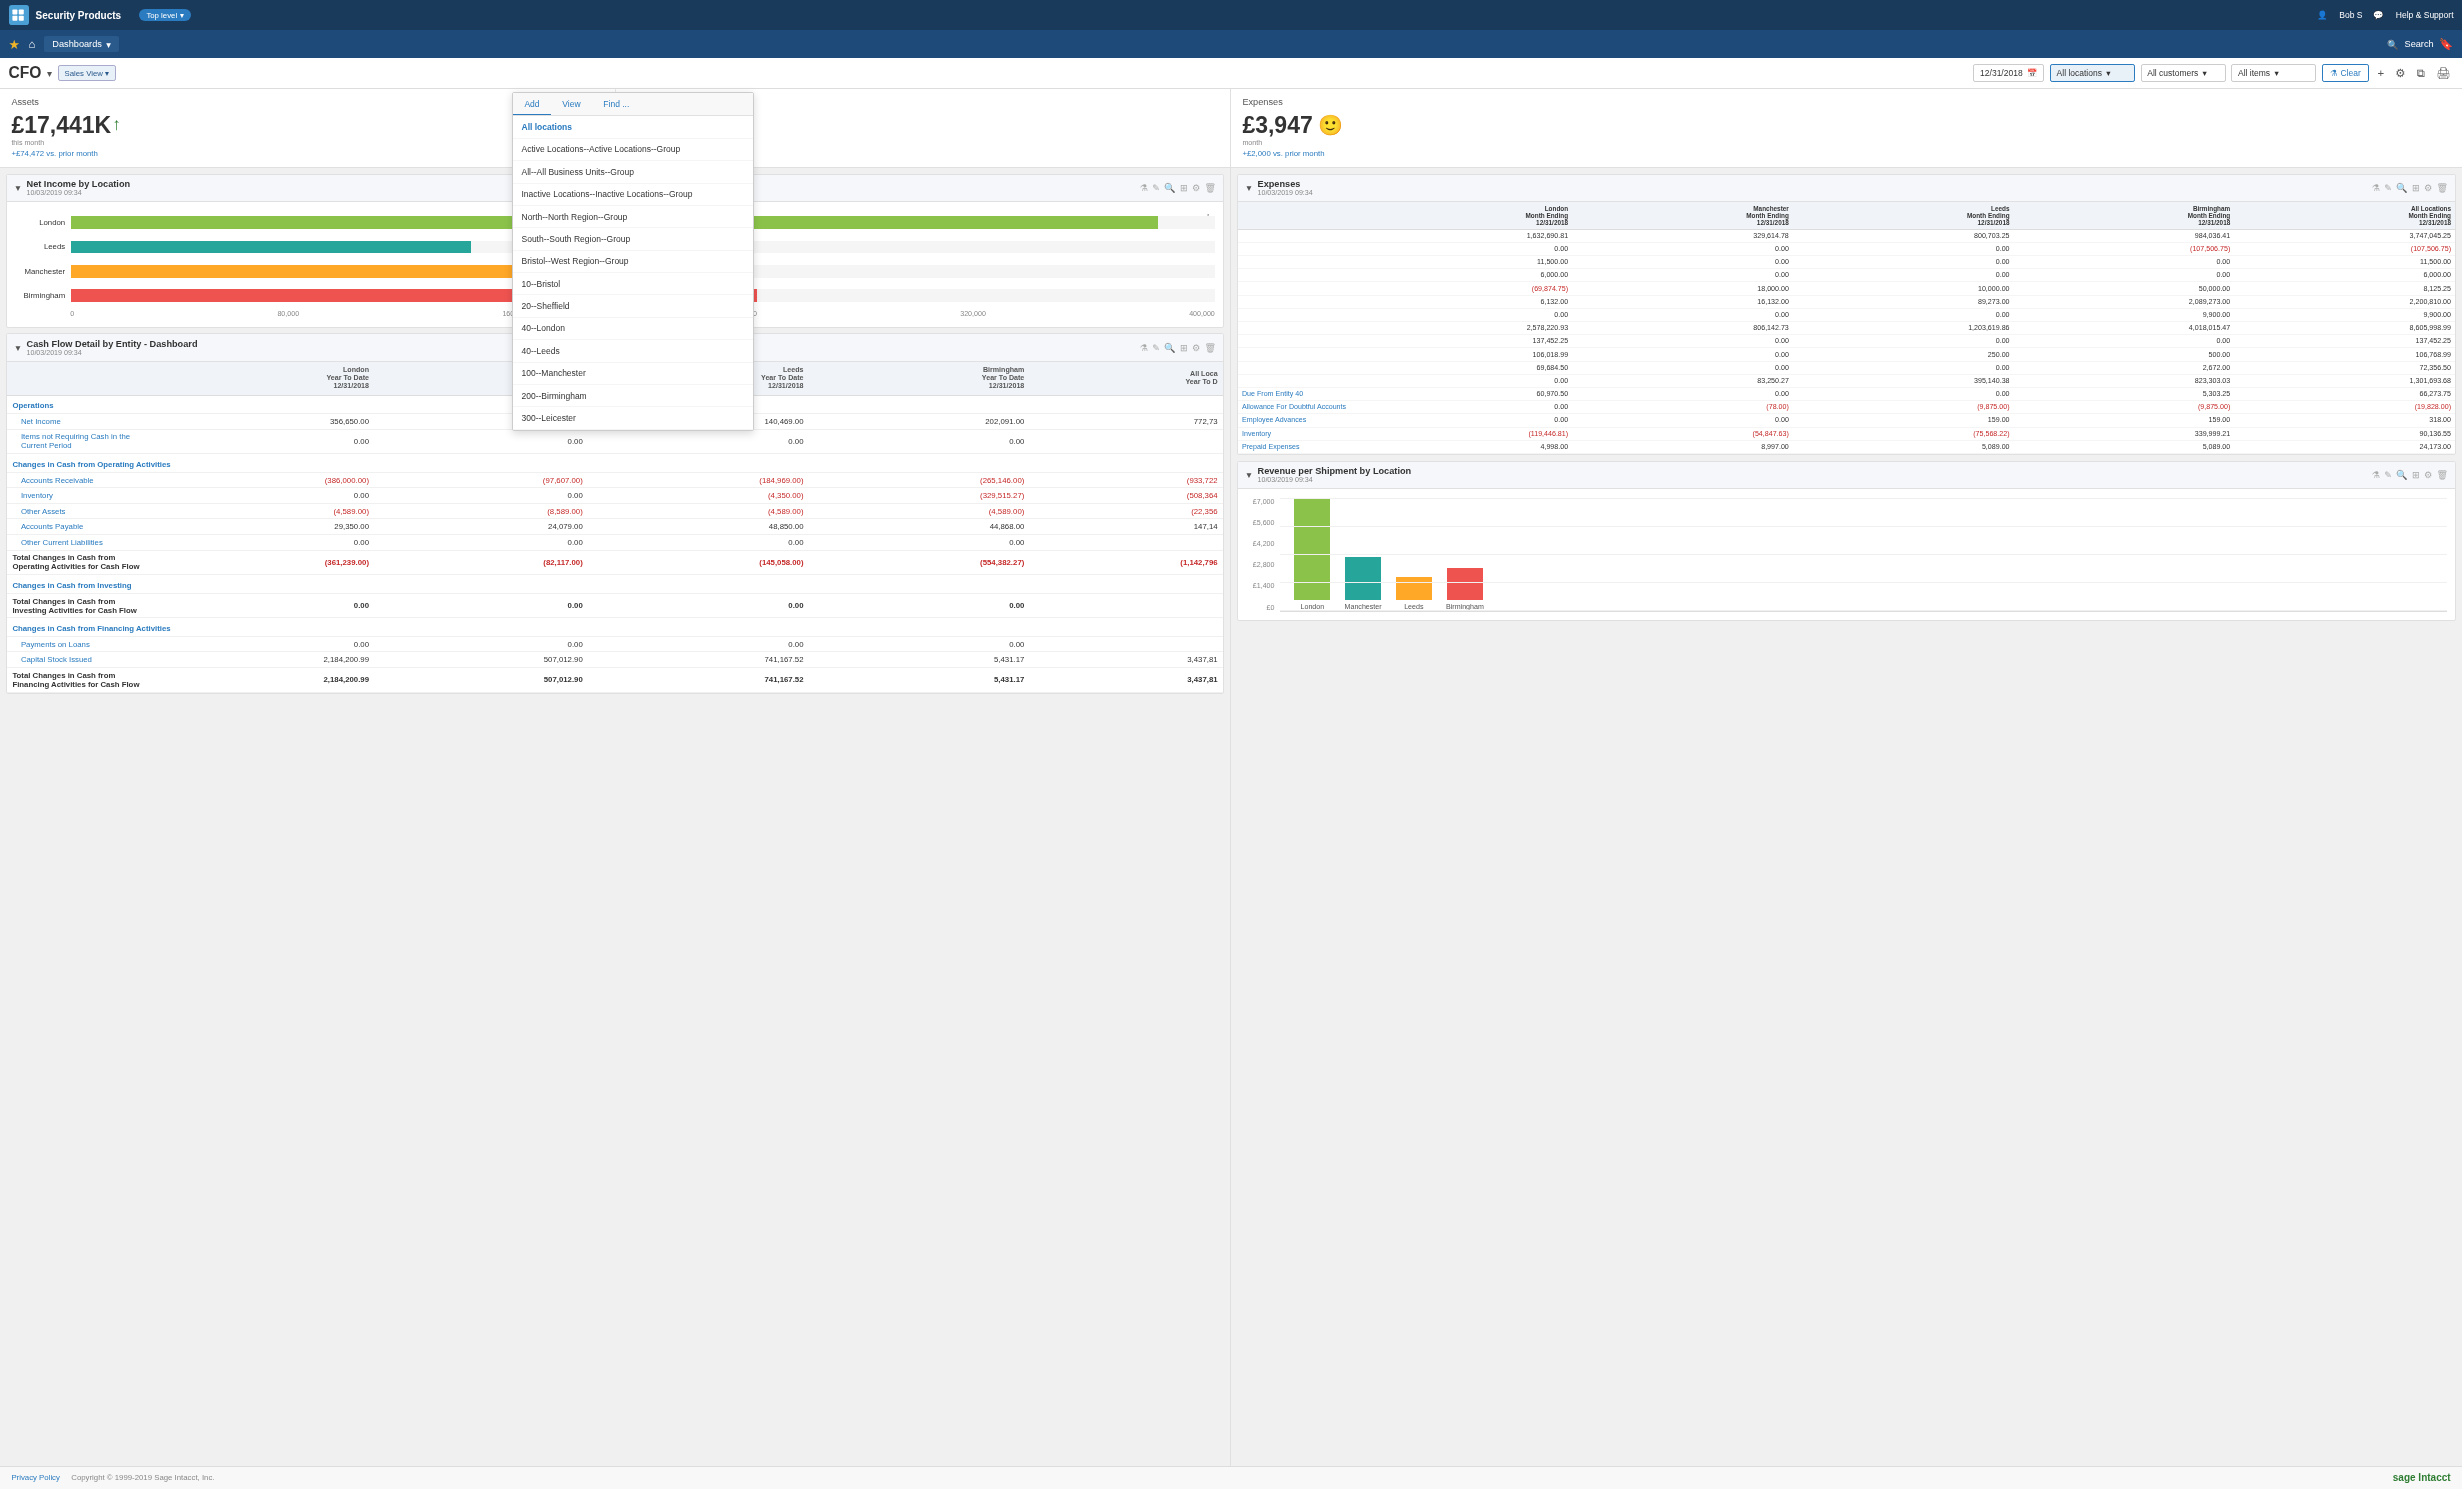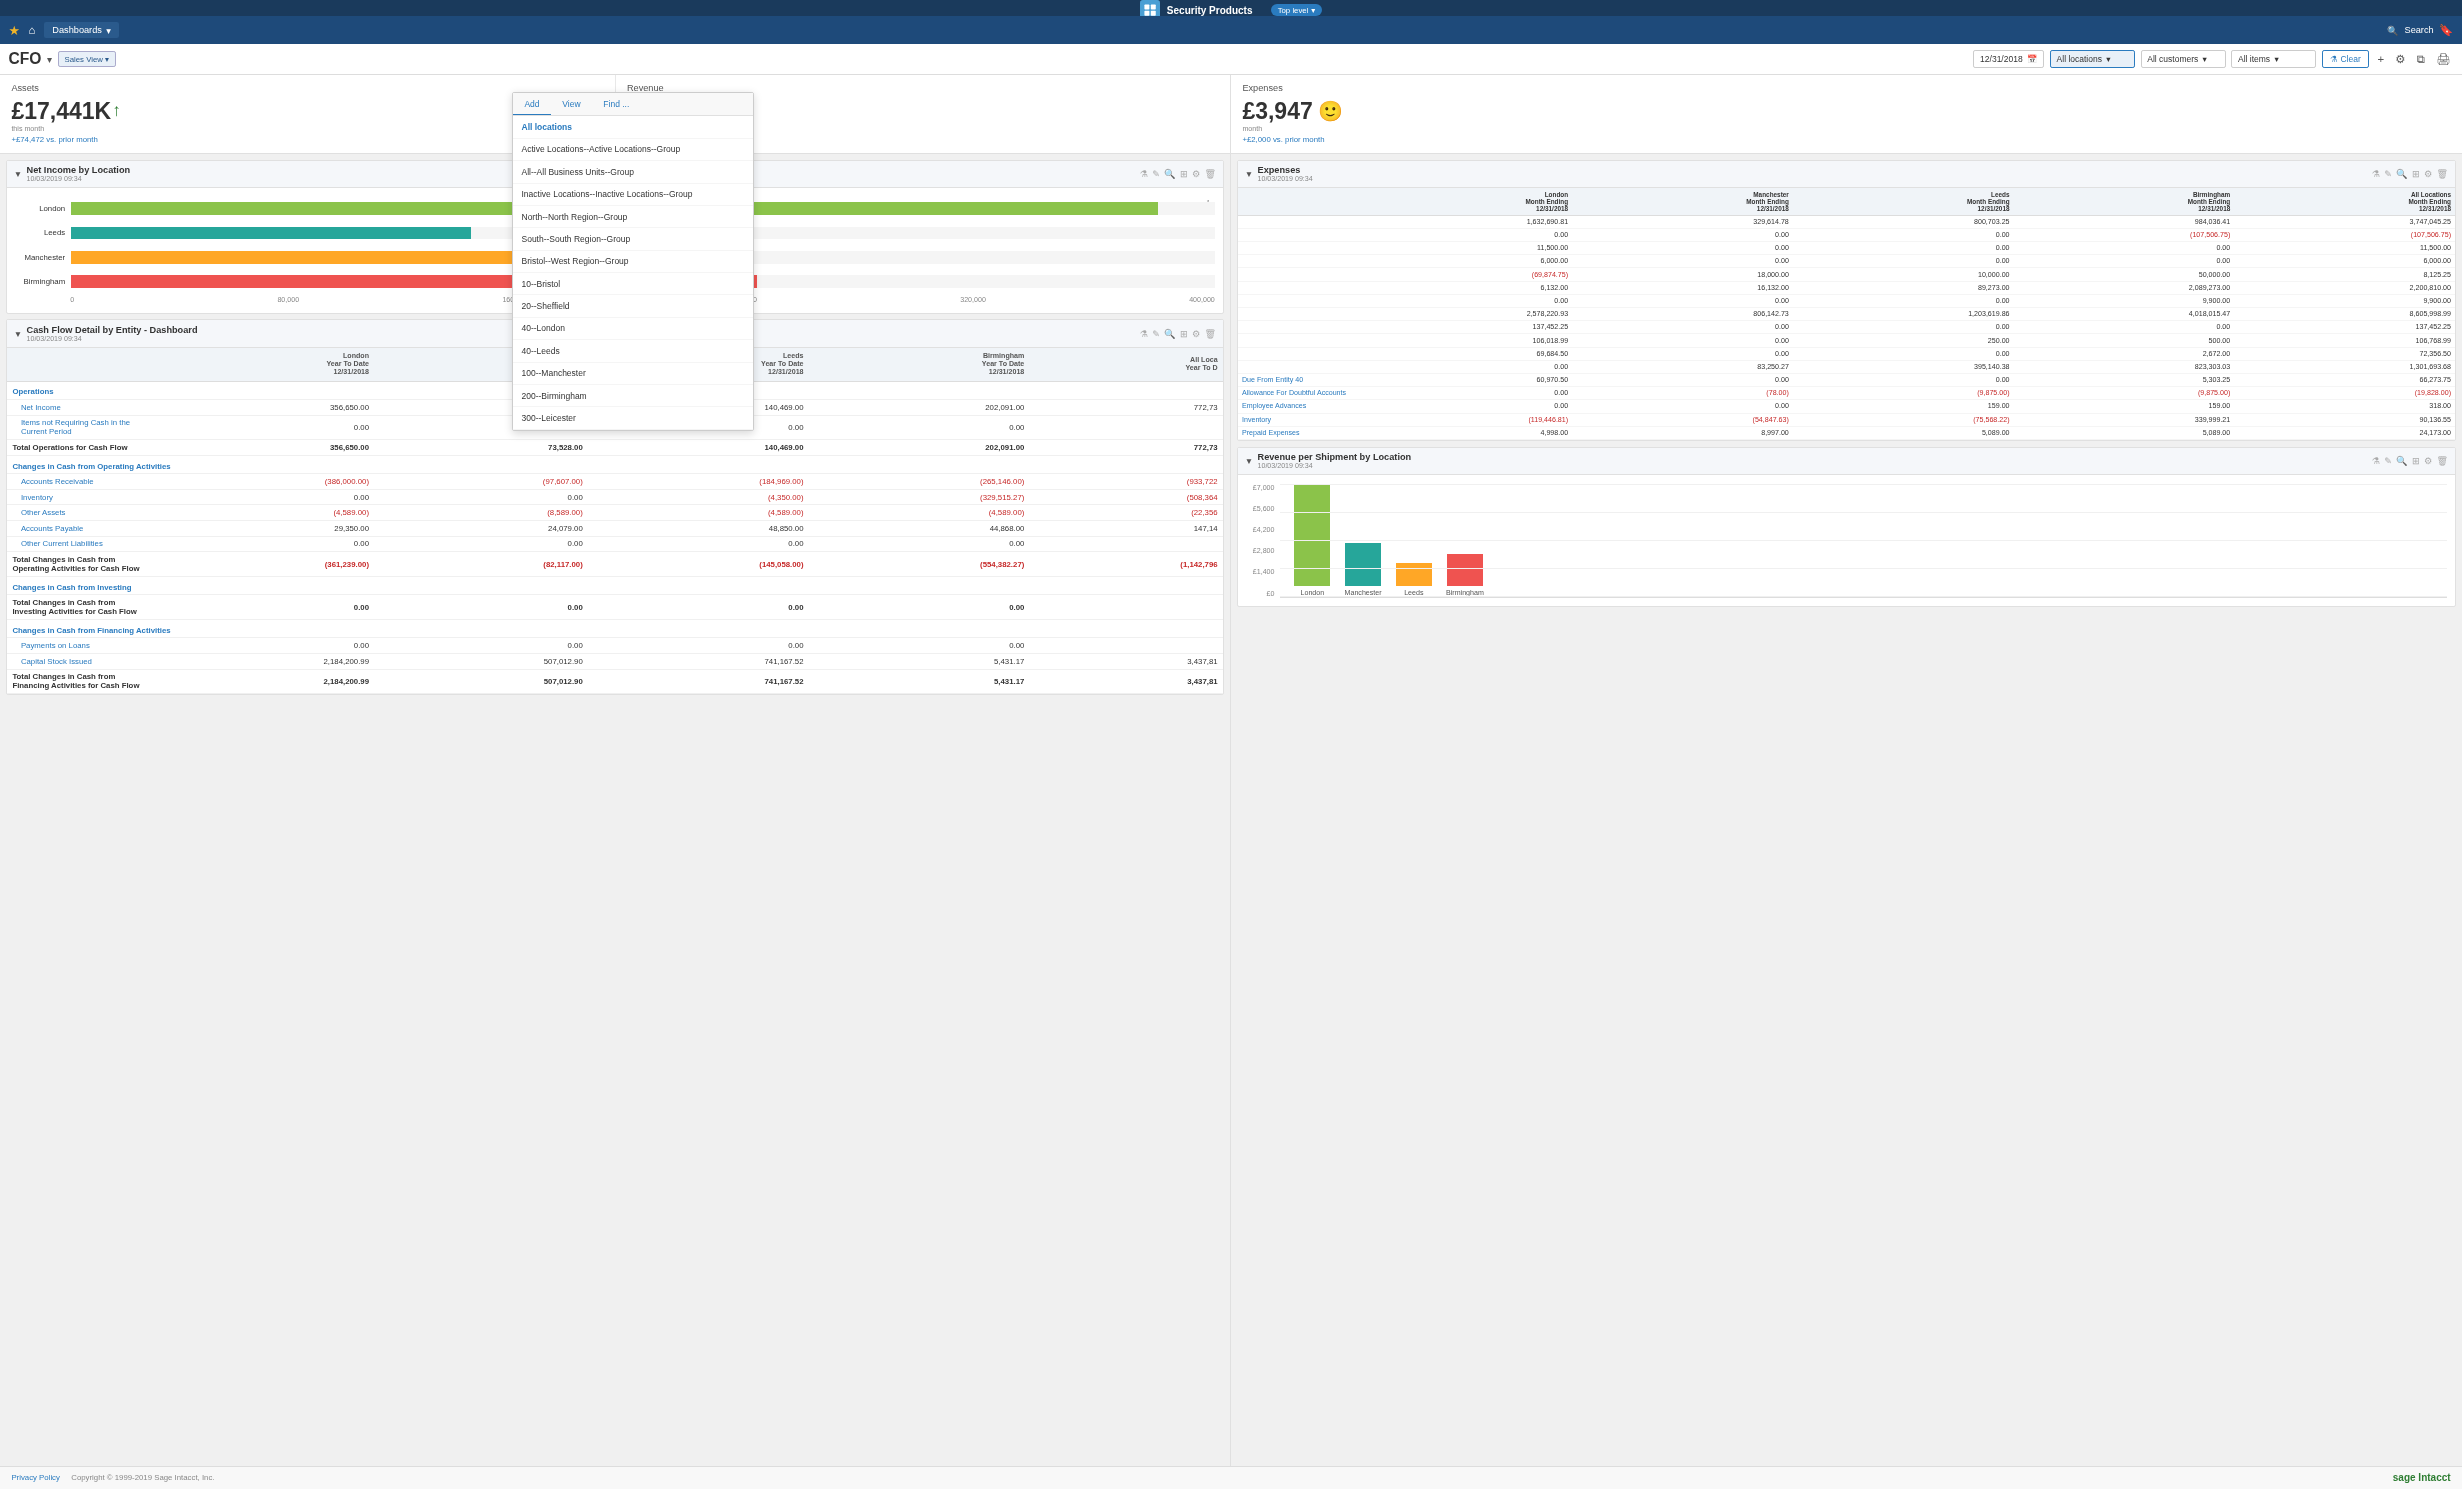"Security Products" .top-nav { flex-direction: column -> none; height: 16px -> 30px }
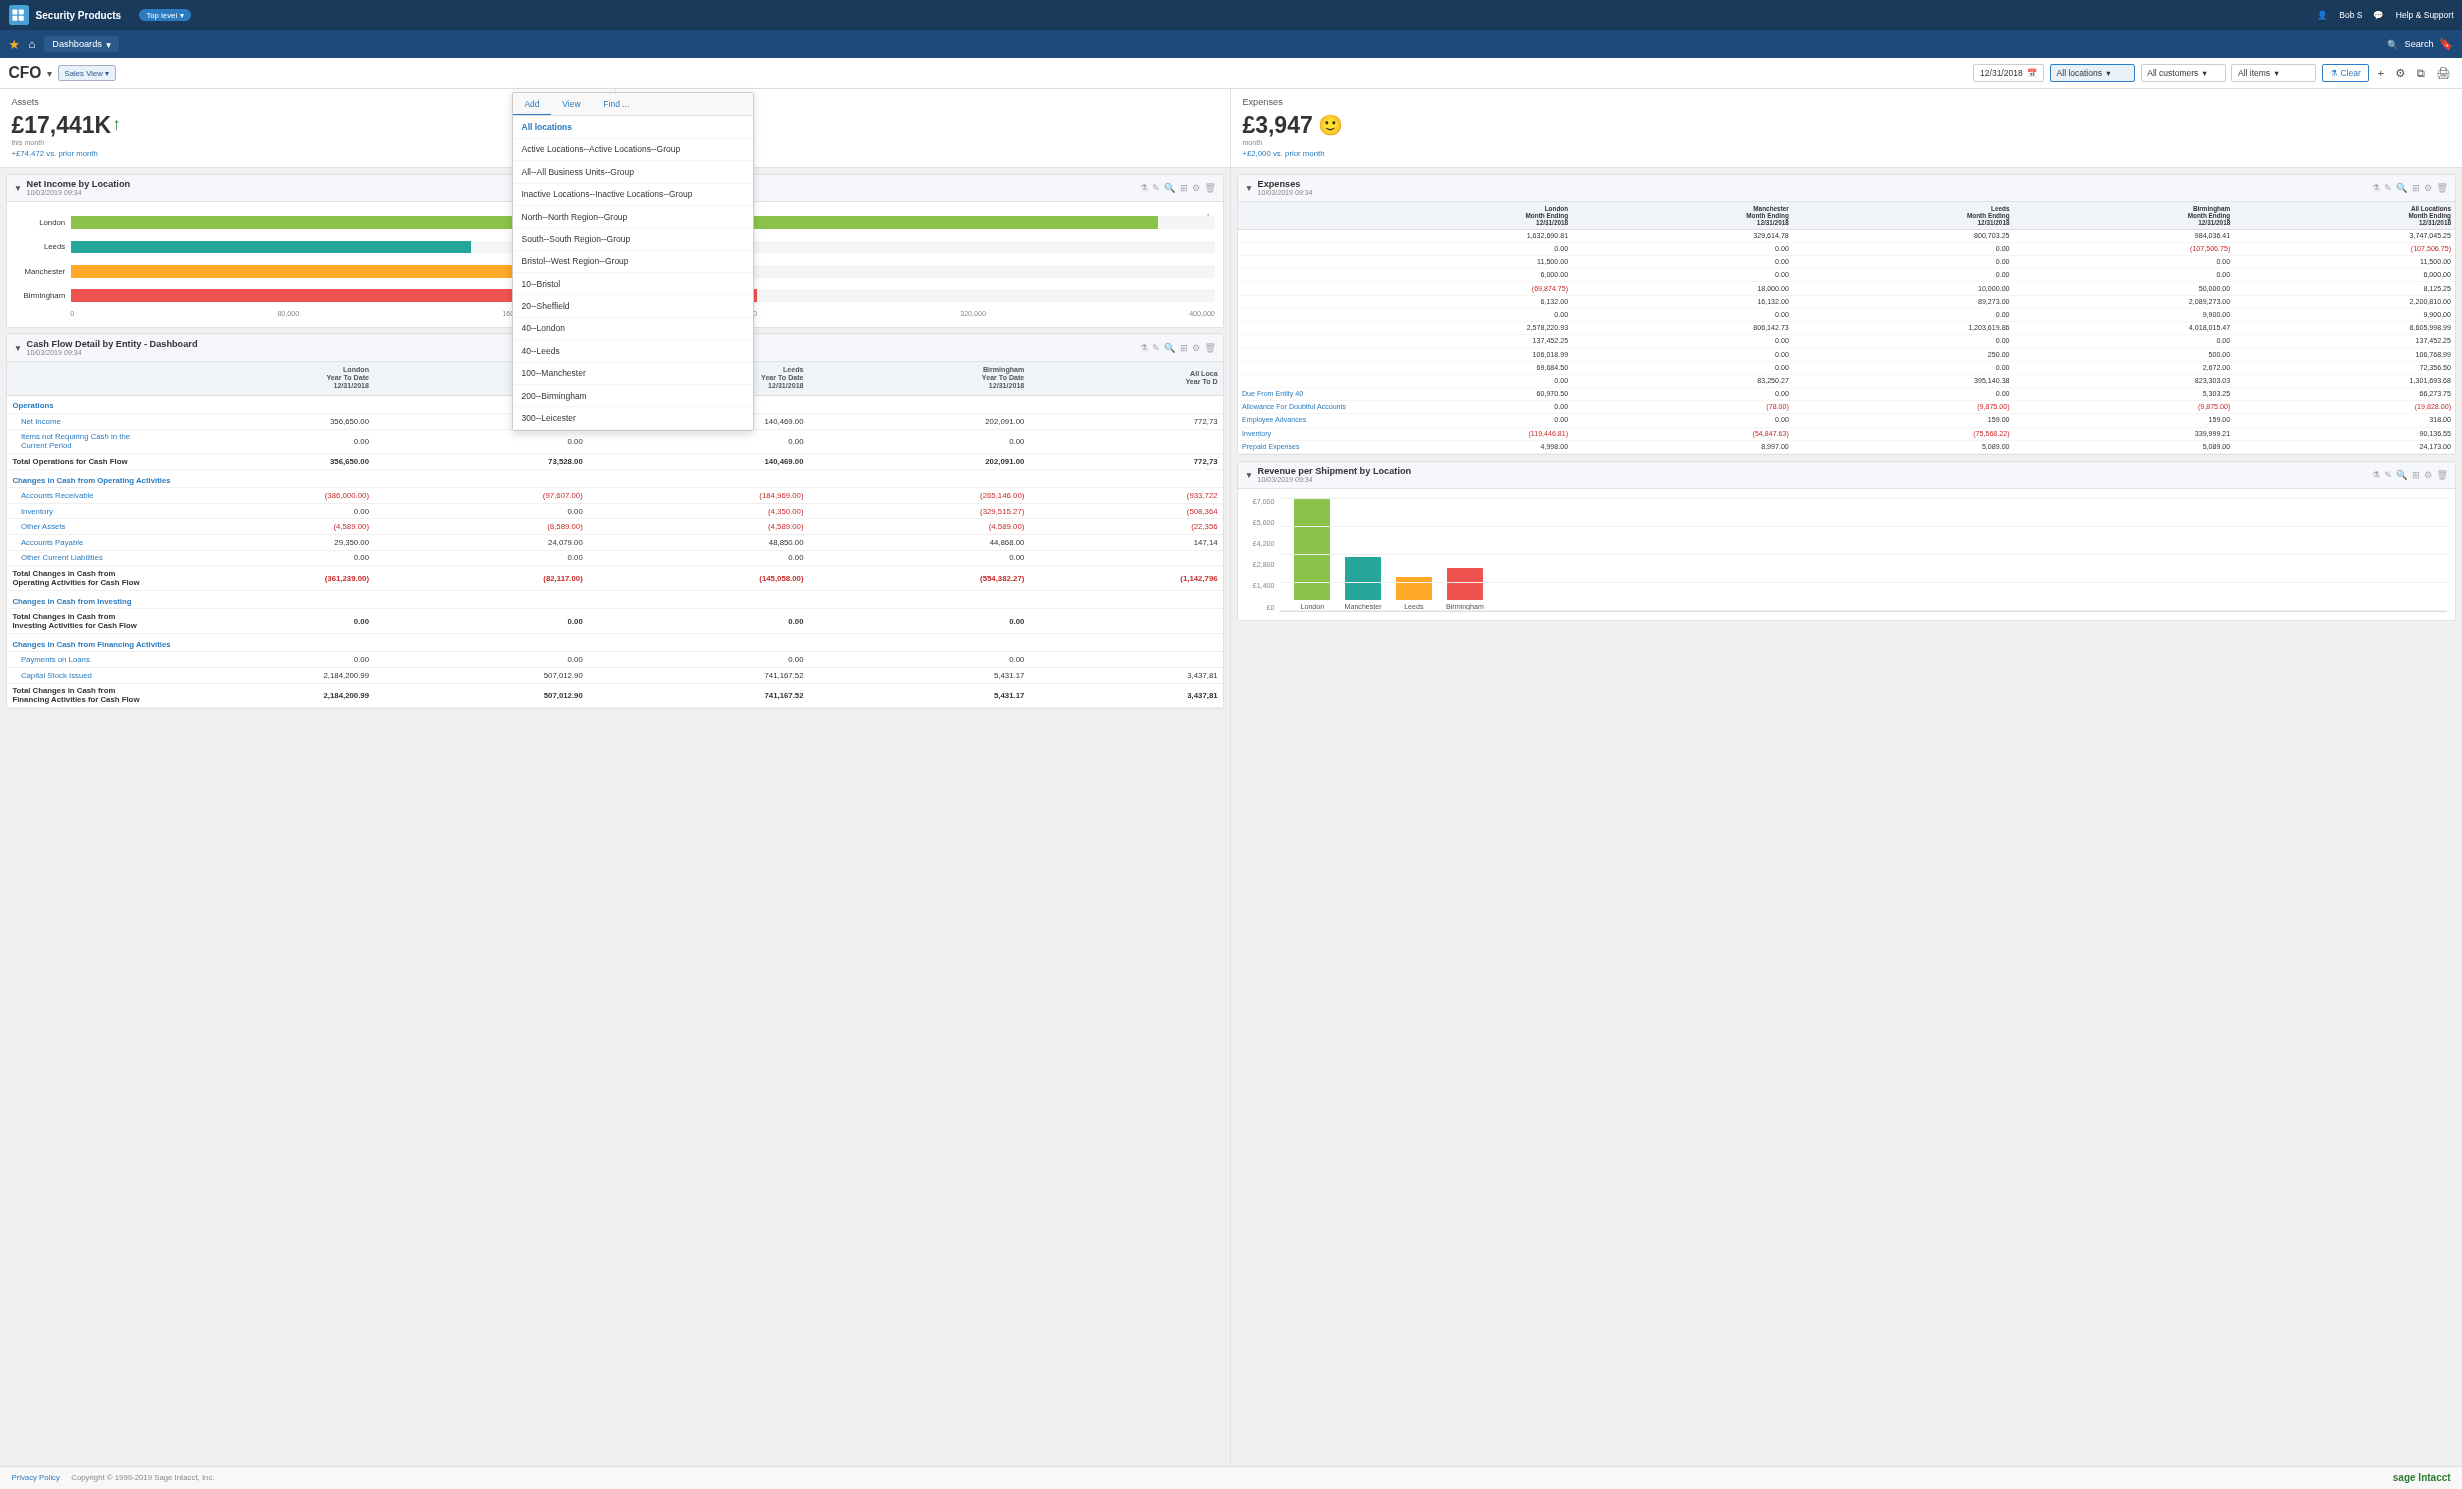"Total Operations for Cash Flow" tr.total-row { html: <tr> <td>Total Operations for Cash Flow</td> <td>356,650.00</td> <td>73,528.00</td> <td>140,469.00</td> <td>202,091.00</td> <td>772,73</td> </tr> -> none }
